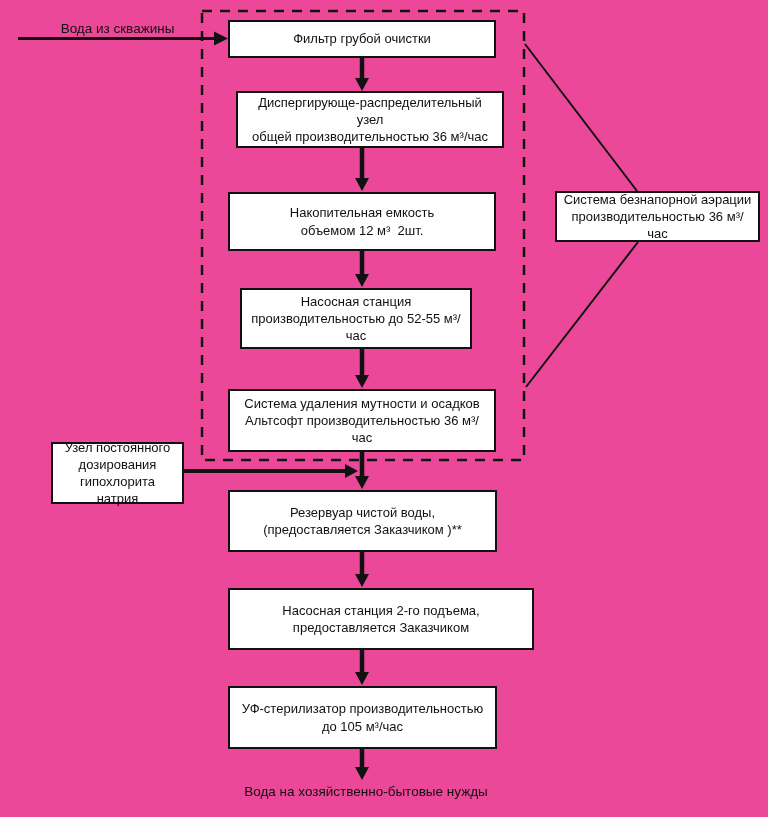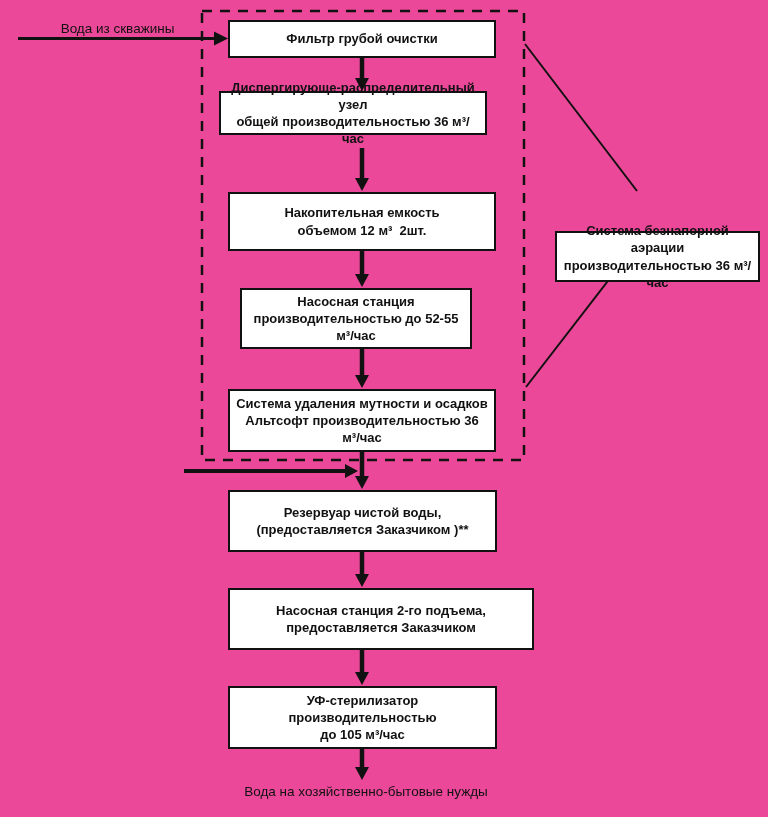"Фильтр грубой очистки" .box { font-weight: bold -> none }
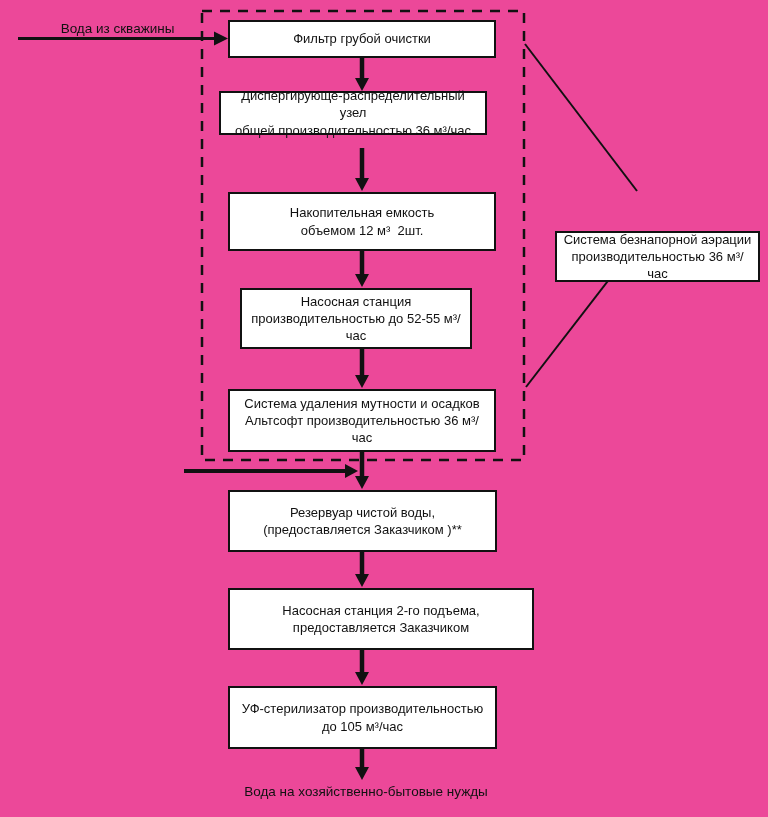"Диспергирующе-распределительный узел" div.box { height: 44px -> 57px; left: 219px -> 236px }
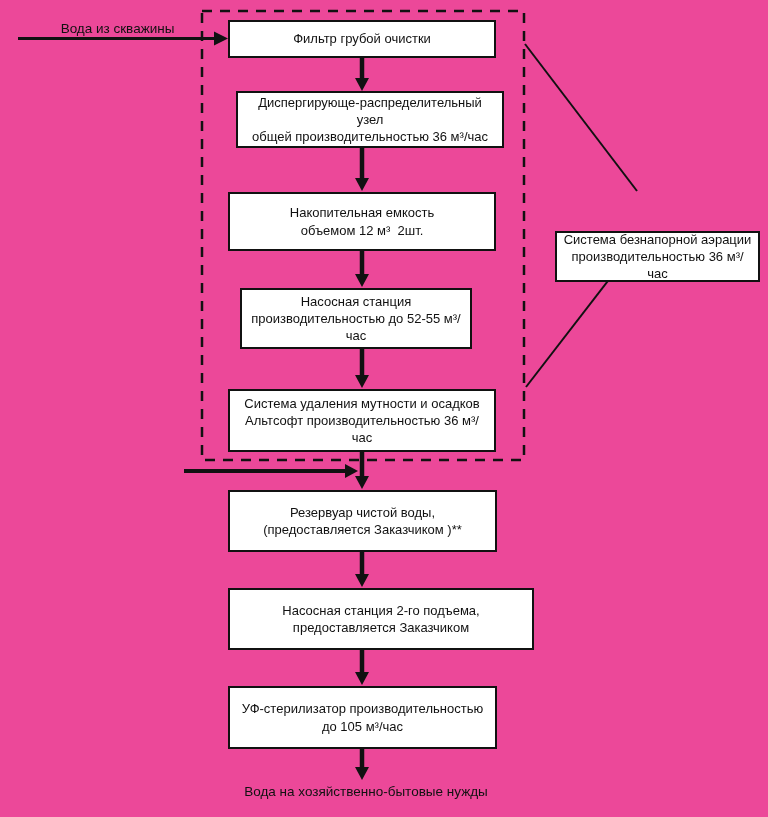"Система безнапорной аэрации" div.box { margin-top: 40px -> none }
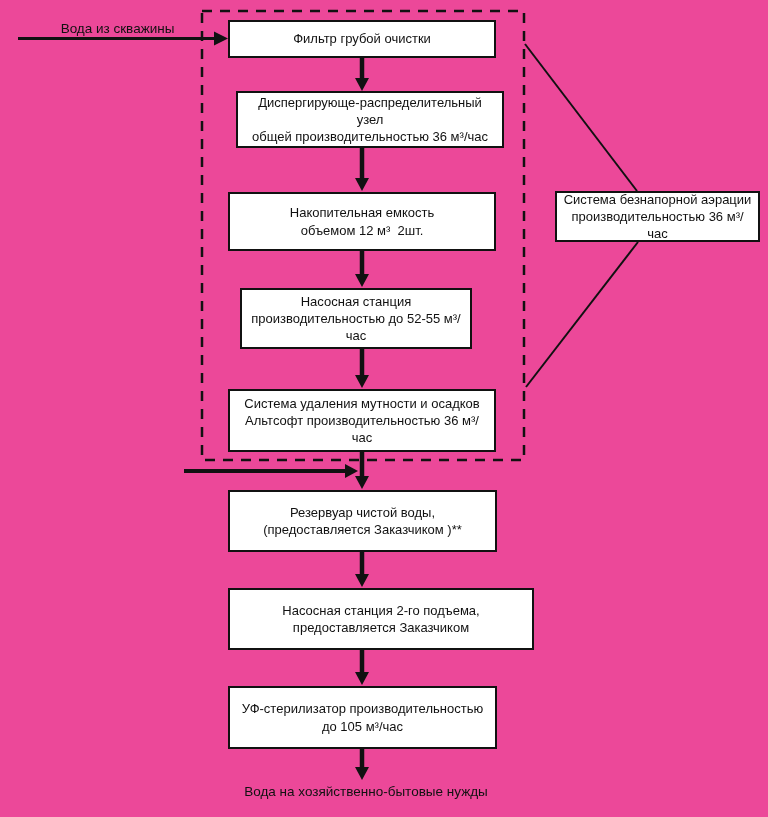"Узел постоянного" div.box { html: none -> <div>Узел постоянного дозирования гипохлорита натрия</div> }
